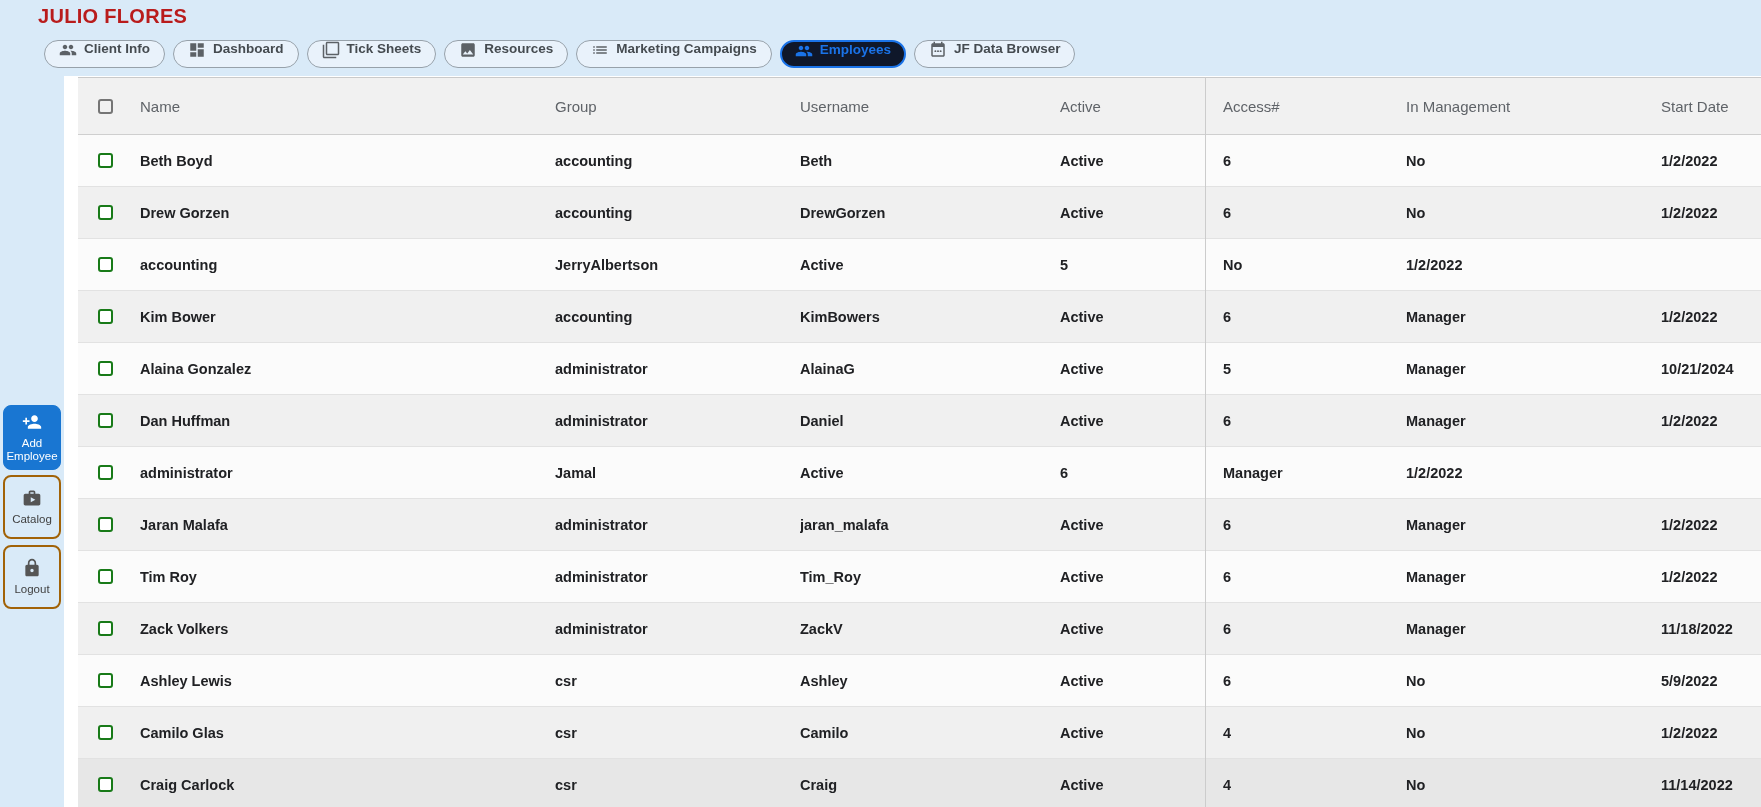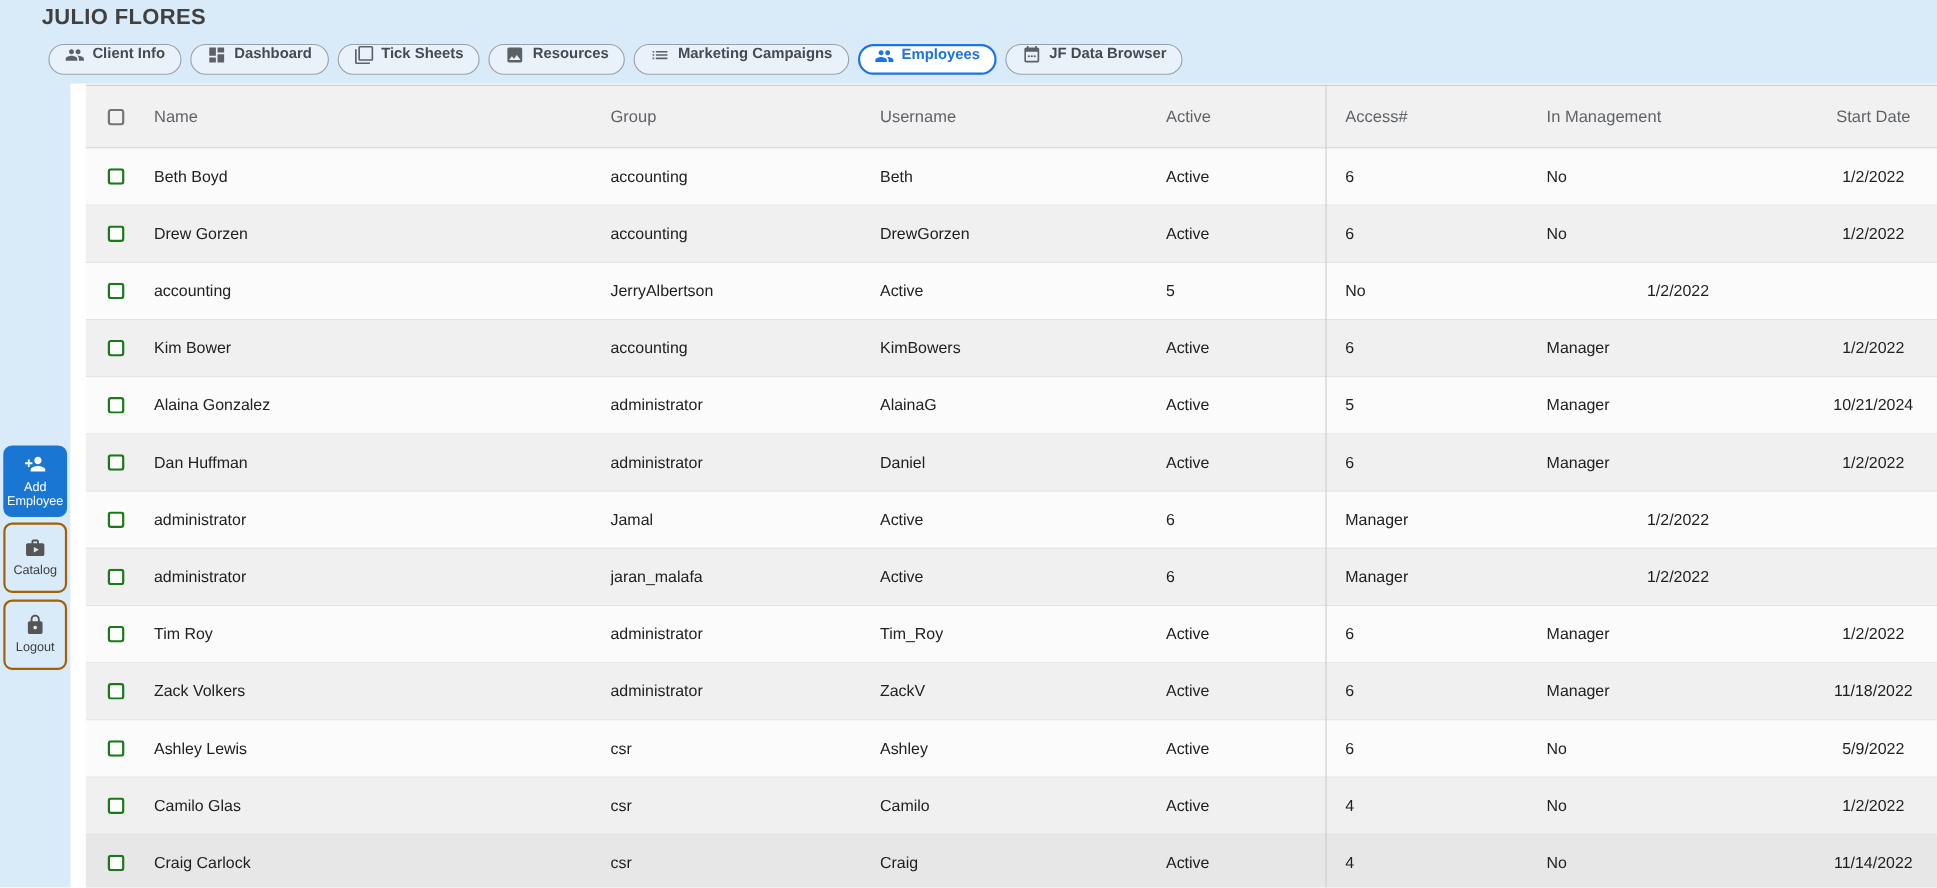"JULIO FLORES" #client-title { color: #404040 -> #b91c1c }
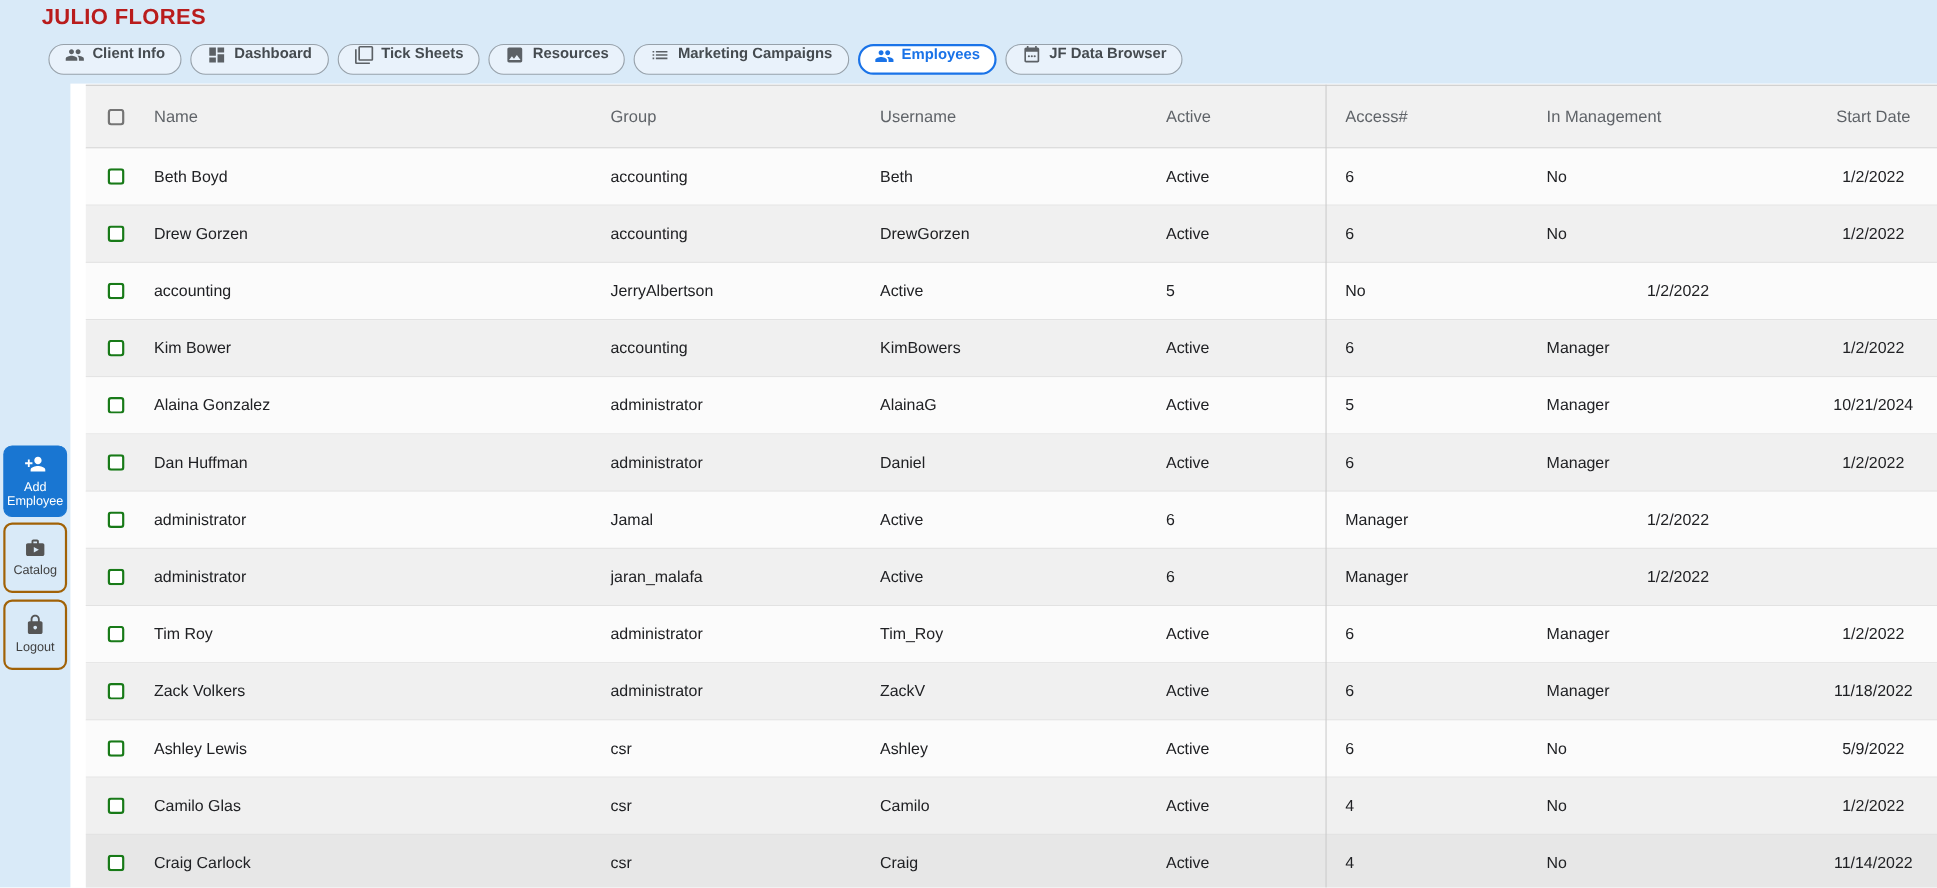"Employees" .tab.active { background: #ffffff -> #0f172a }
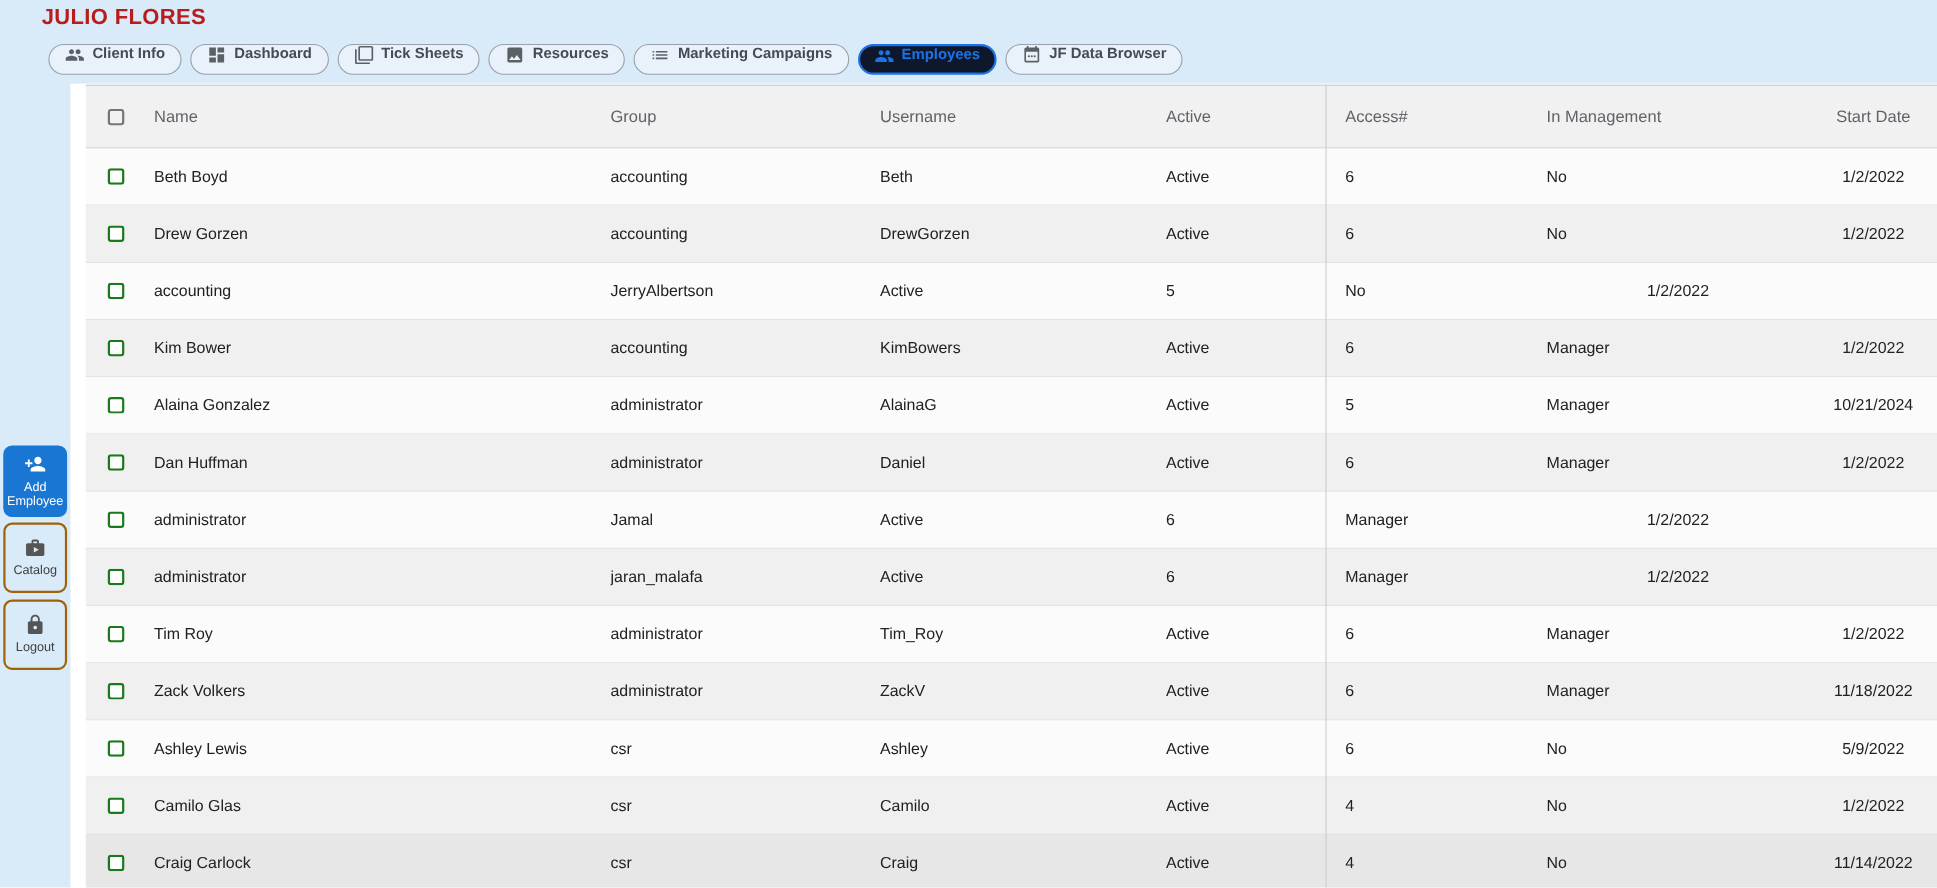"Start Date" .c-date { text-align: center -> left }
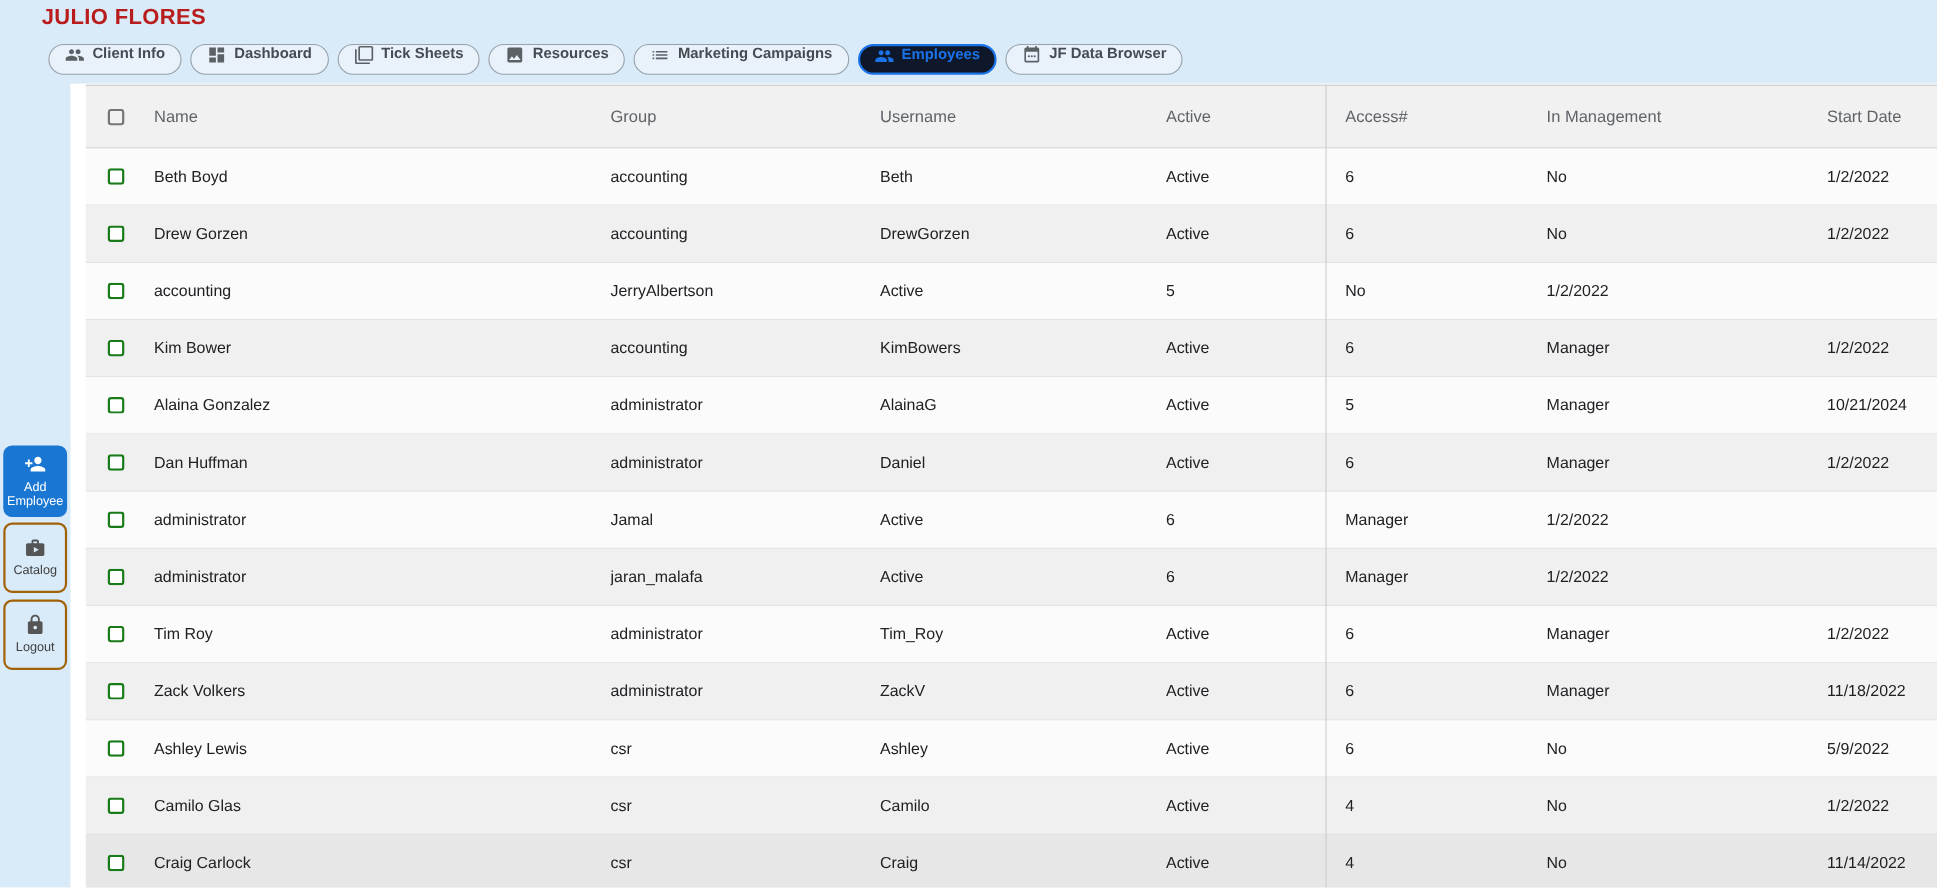"Beth Boyd" .row { font-weight: none -> bold }
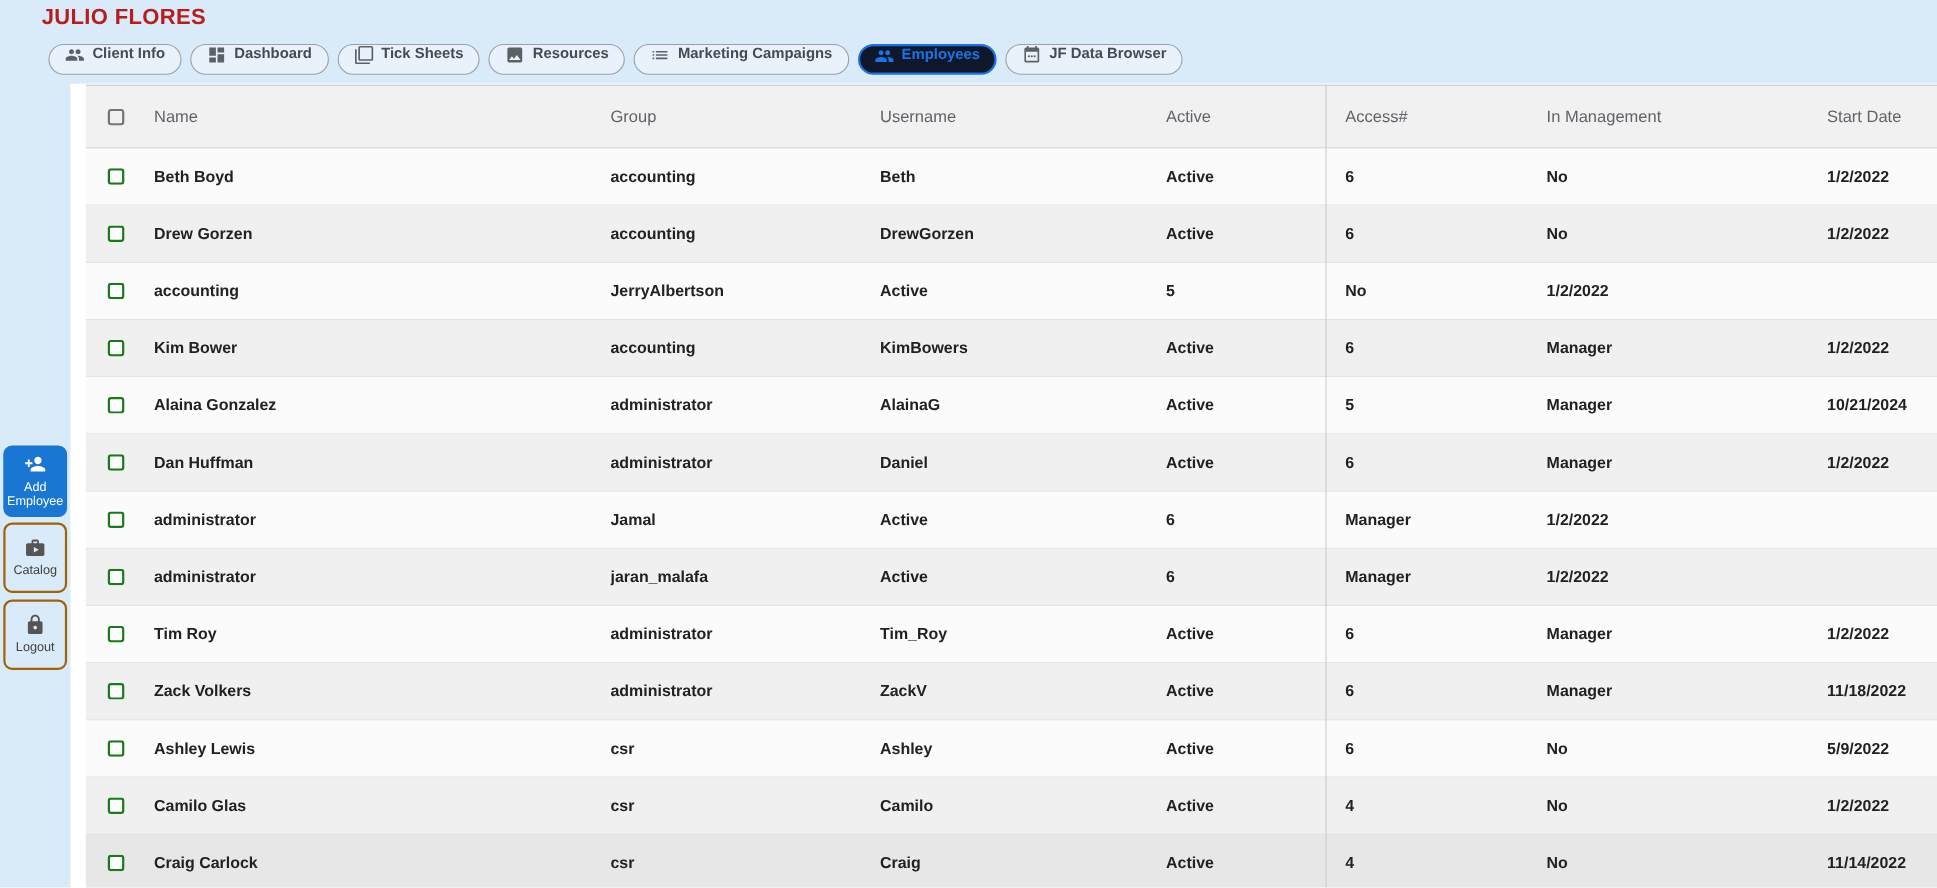"Jaran Malafa" div.cell { html: none -> <div>Jaran Malafa</div> }
